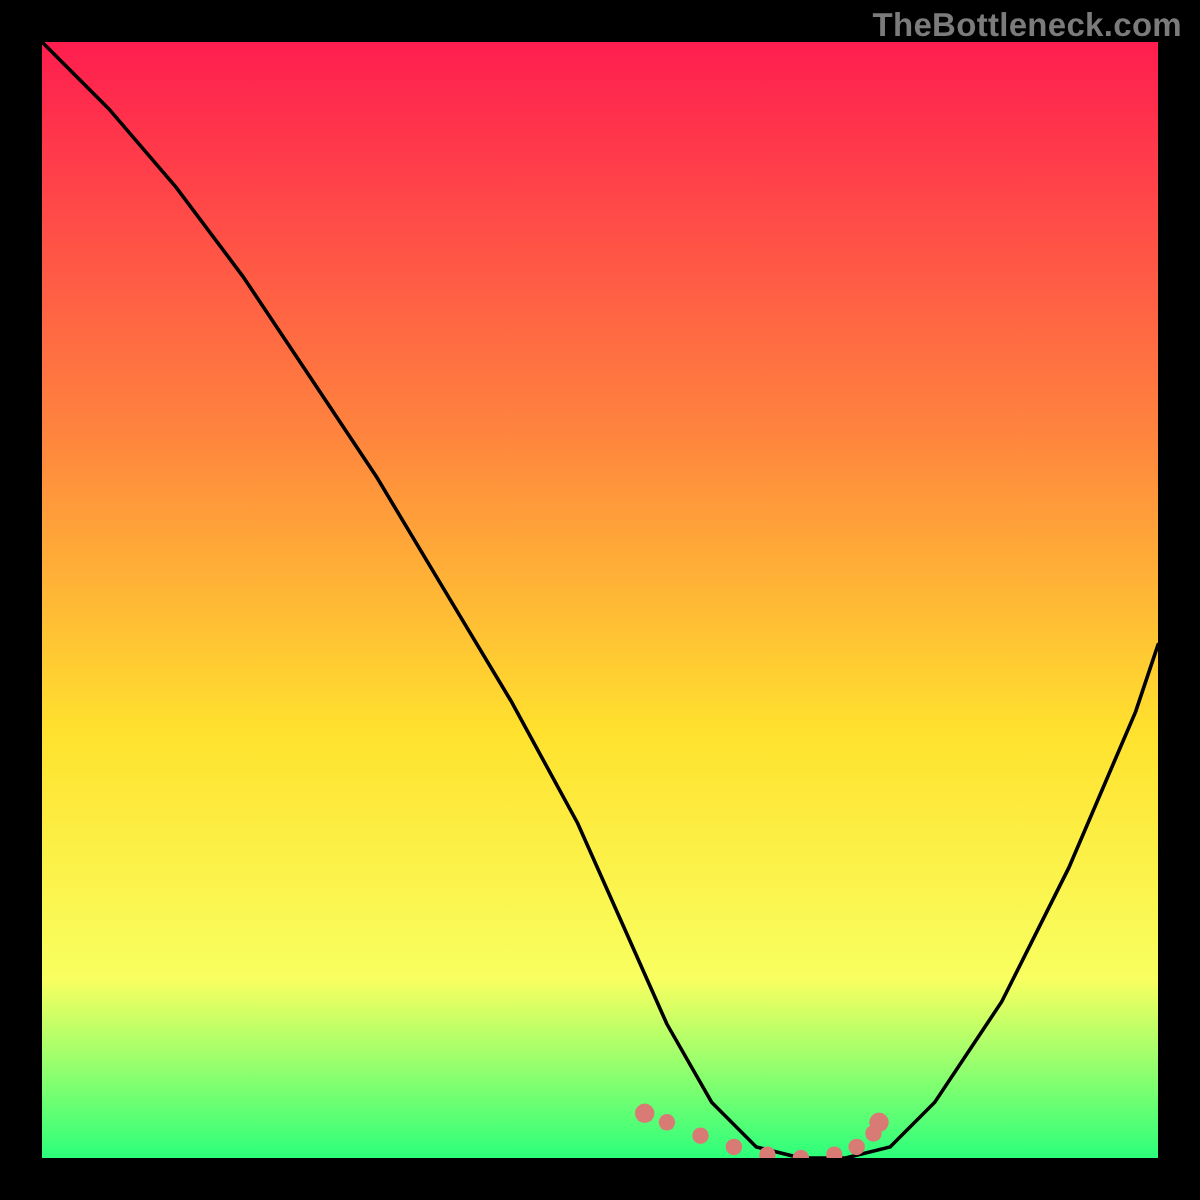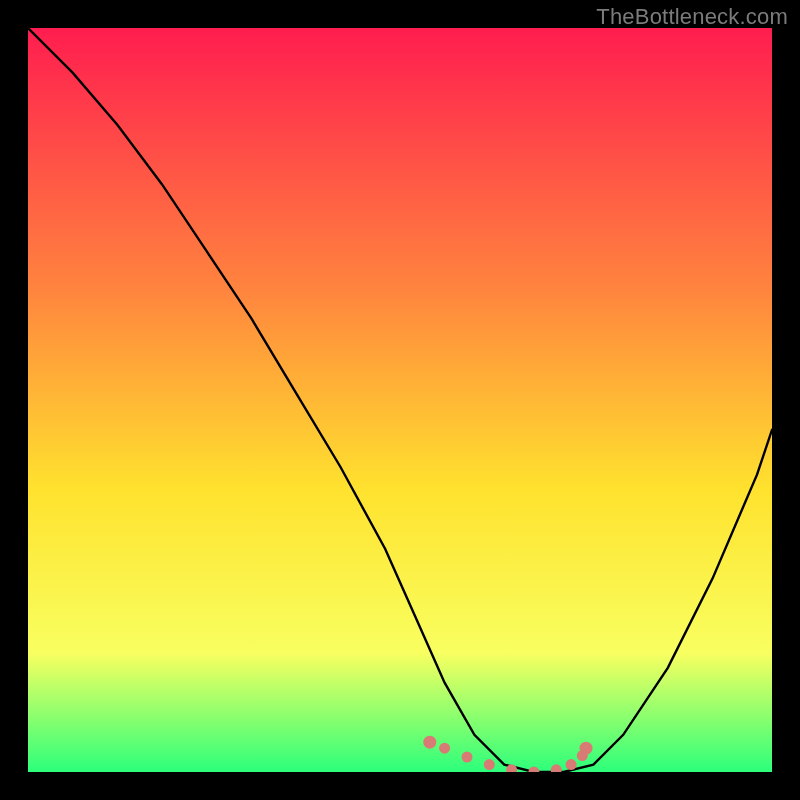"TheBottleneck.com" .watermark { font-weight: 400 -> 700 }
